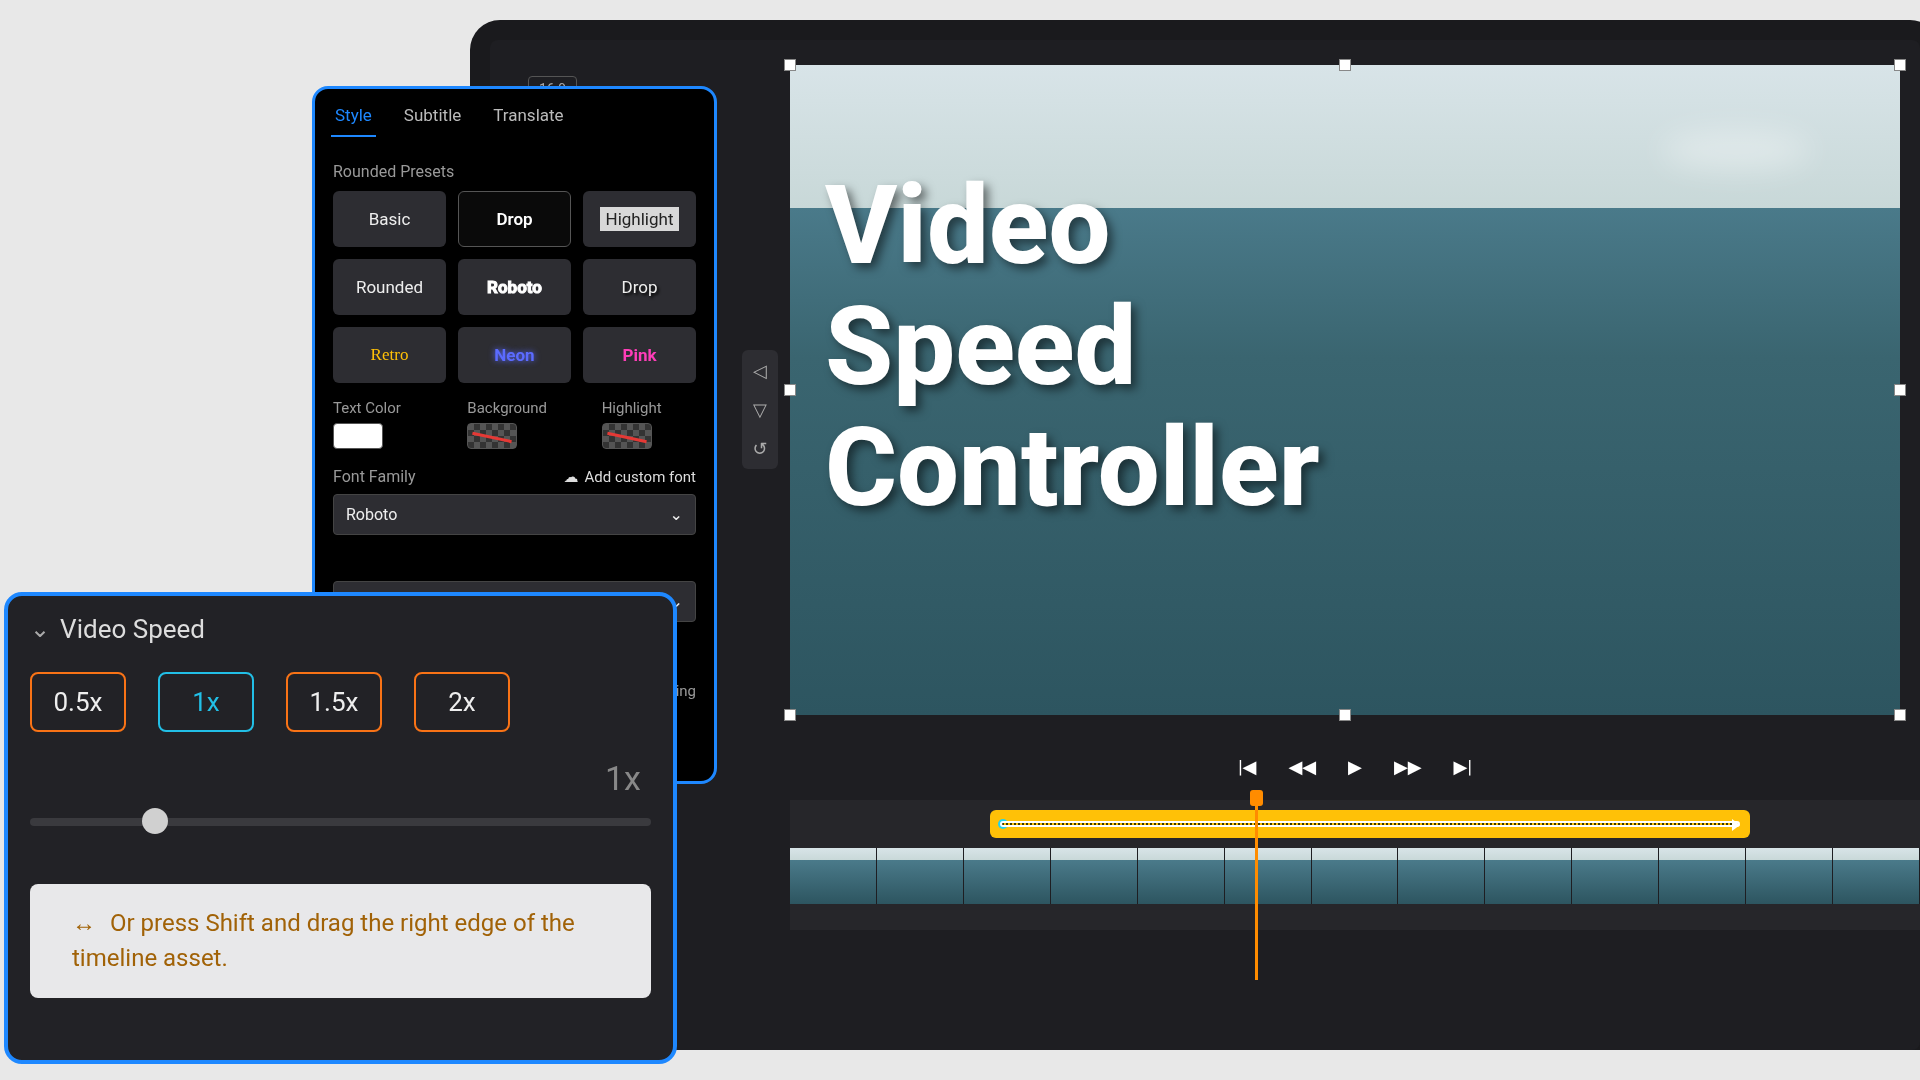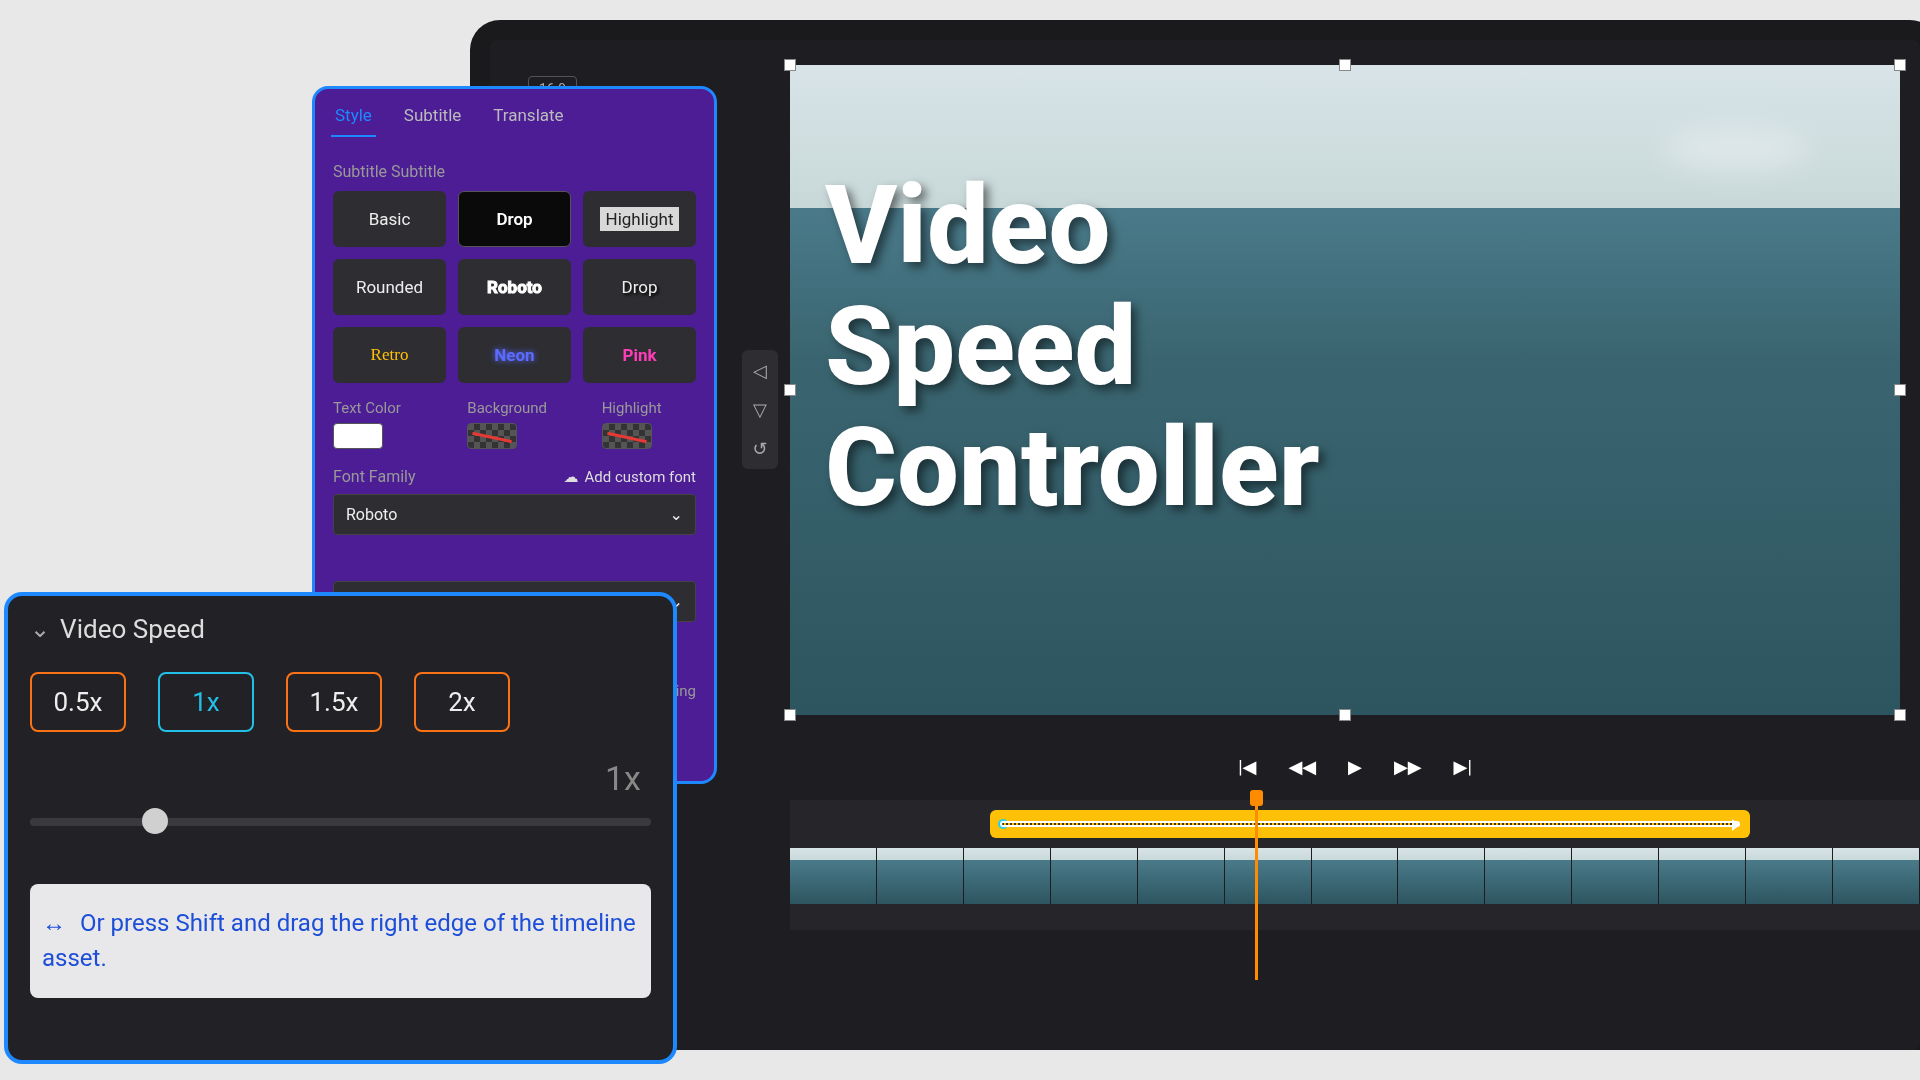"Style" .style-panel { background: #4c1d95 -> #000000 }
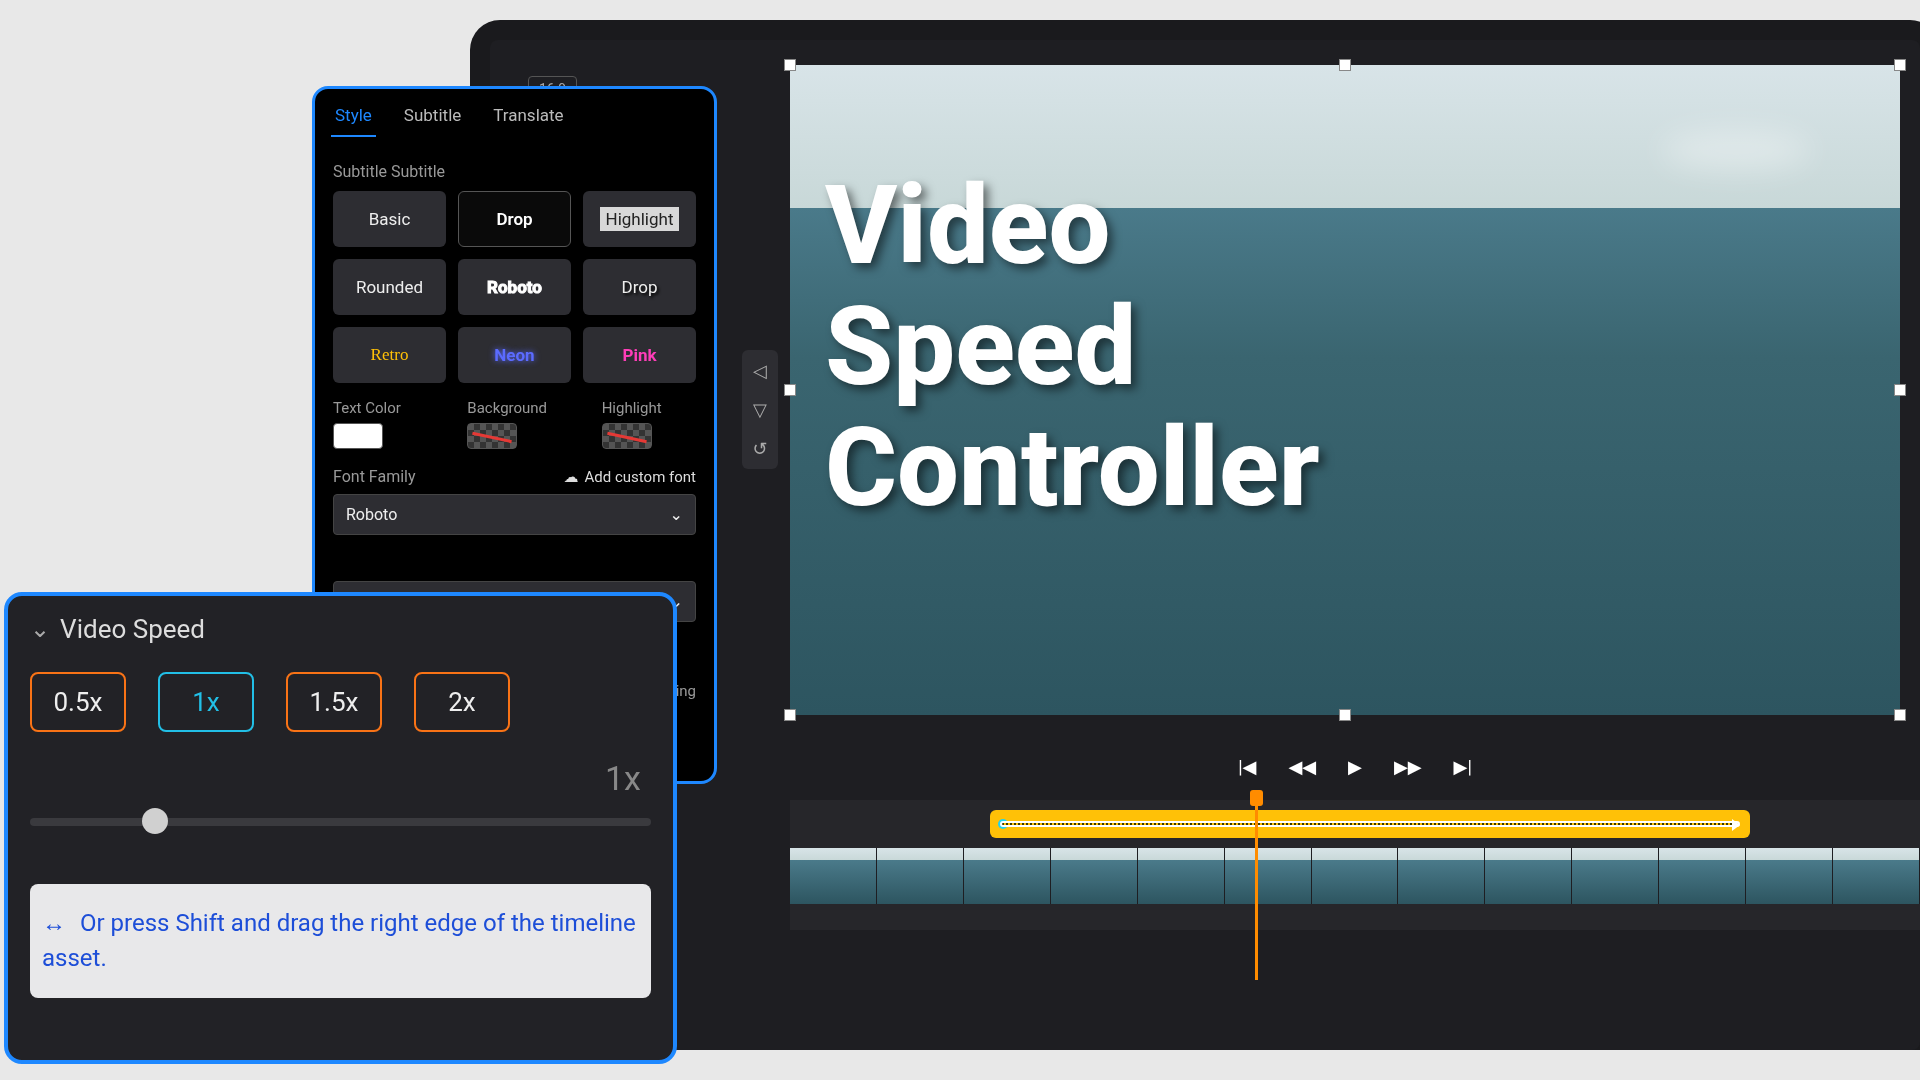"Subtitle Subtitle" div.sp-label { text: Subtitle Subtitle -> Rounded Presets }
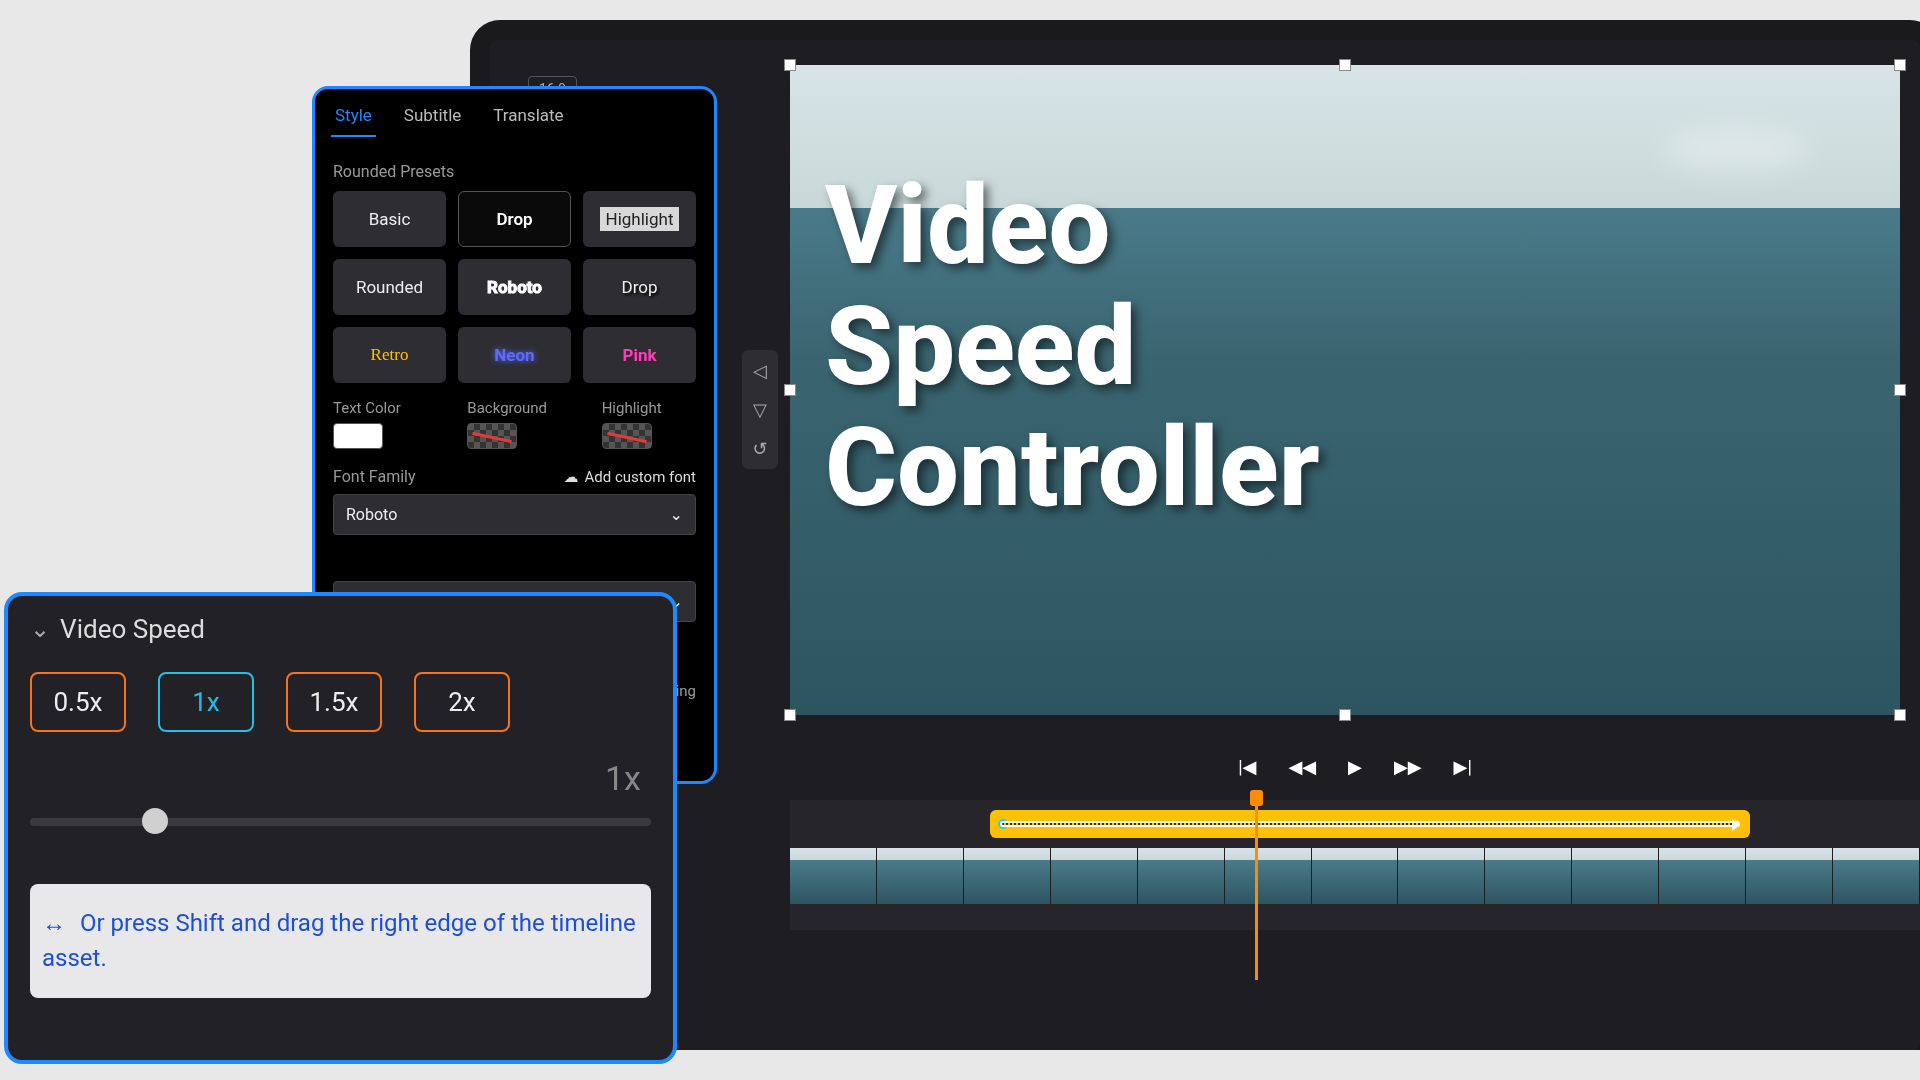"↔ Or press Shift and" .hint-box { color: #1d4ed8 -> #a16207; padding: 22px 12px -> 22px 42px }
